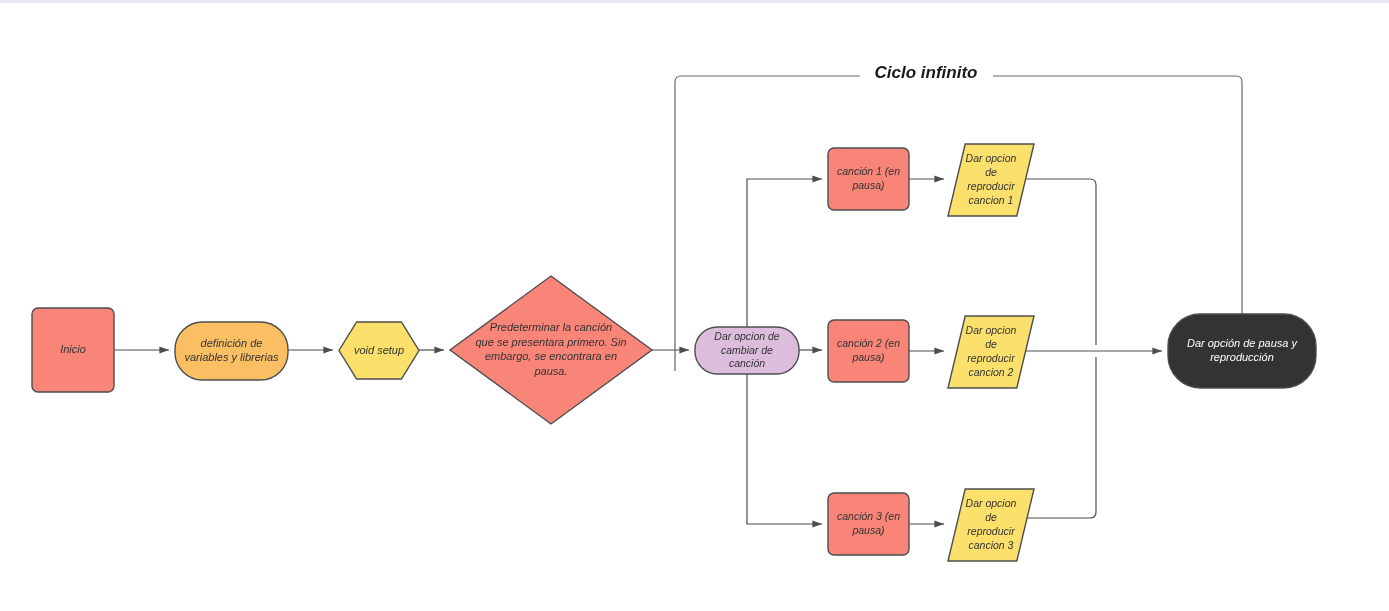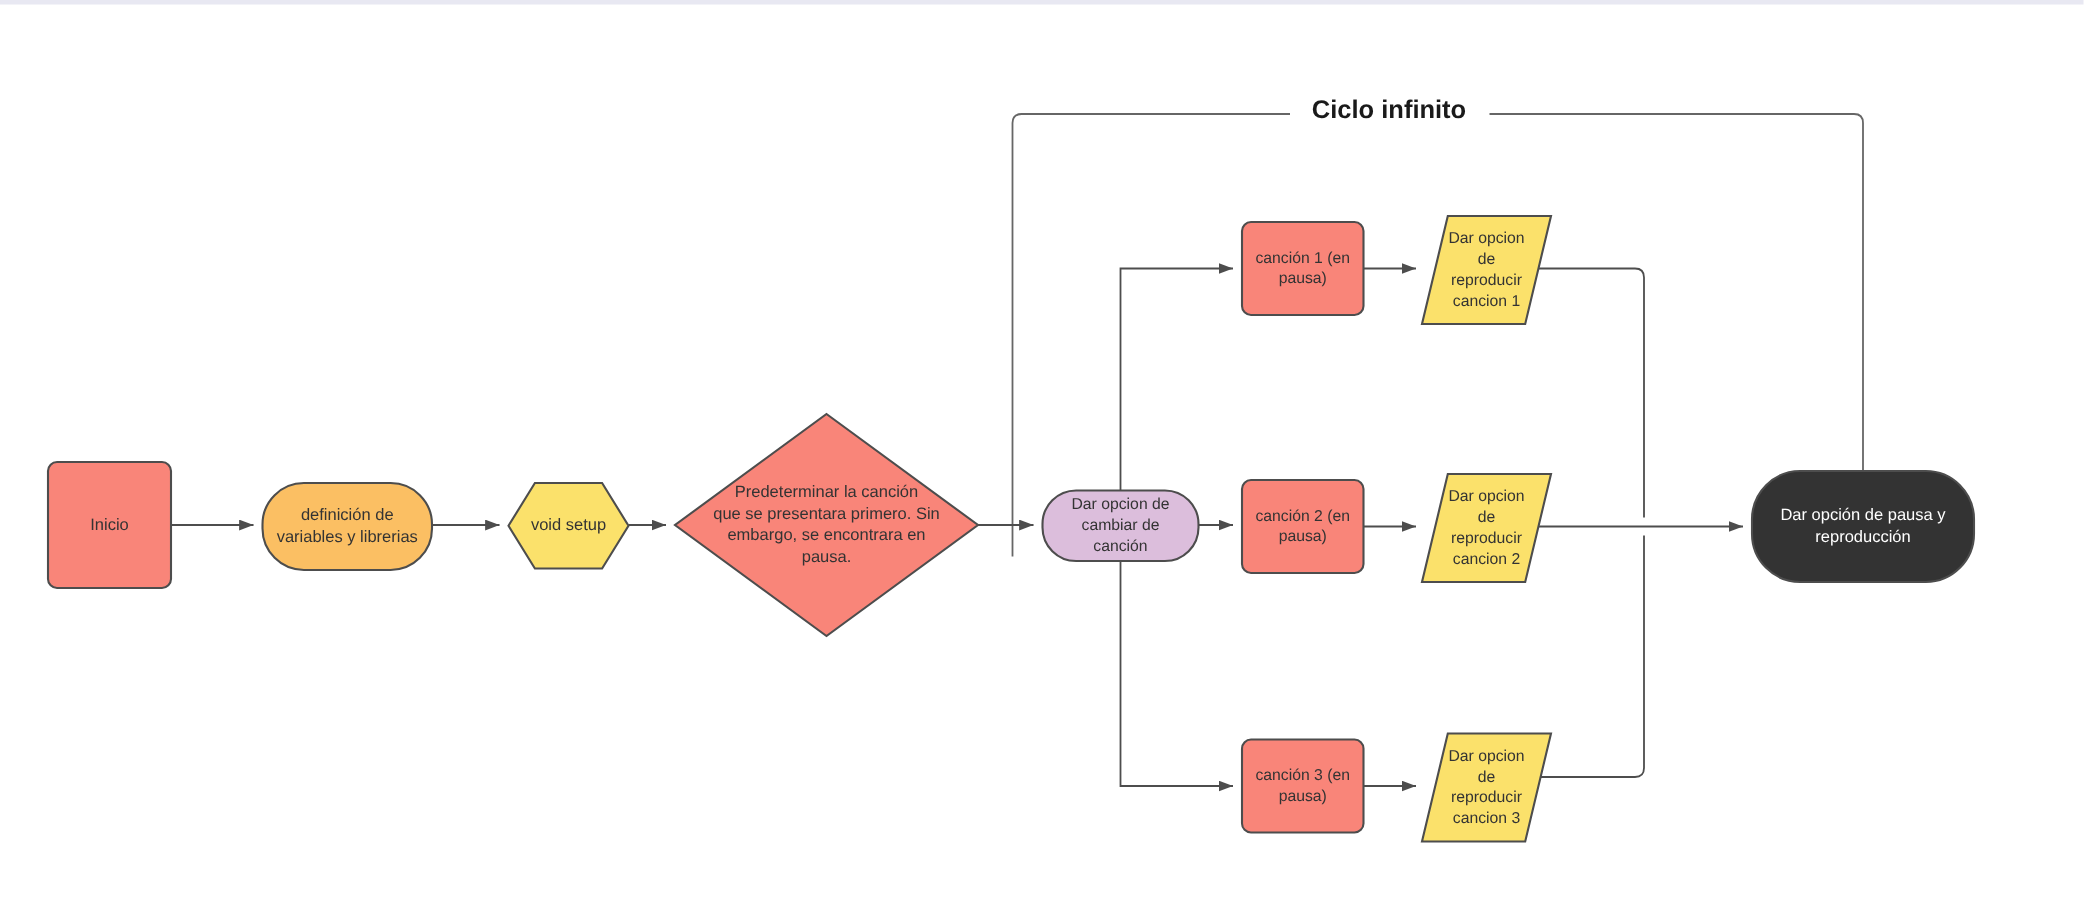"Ciclo infinito" #canvas { font-style: none -> italic }
